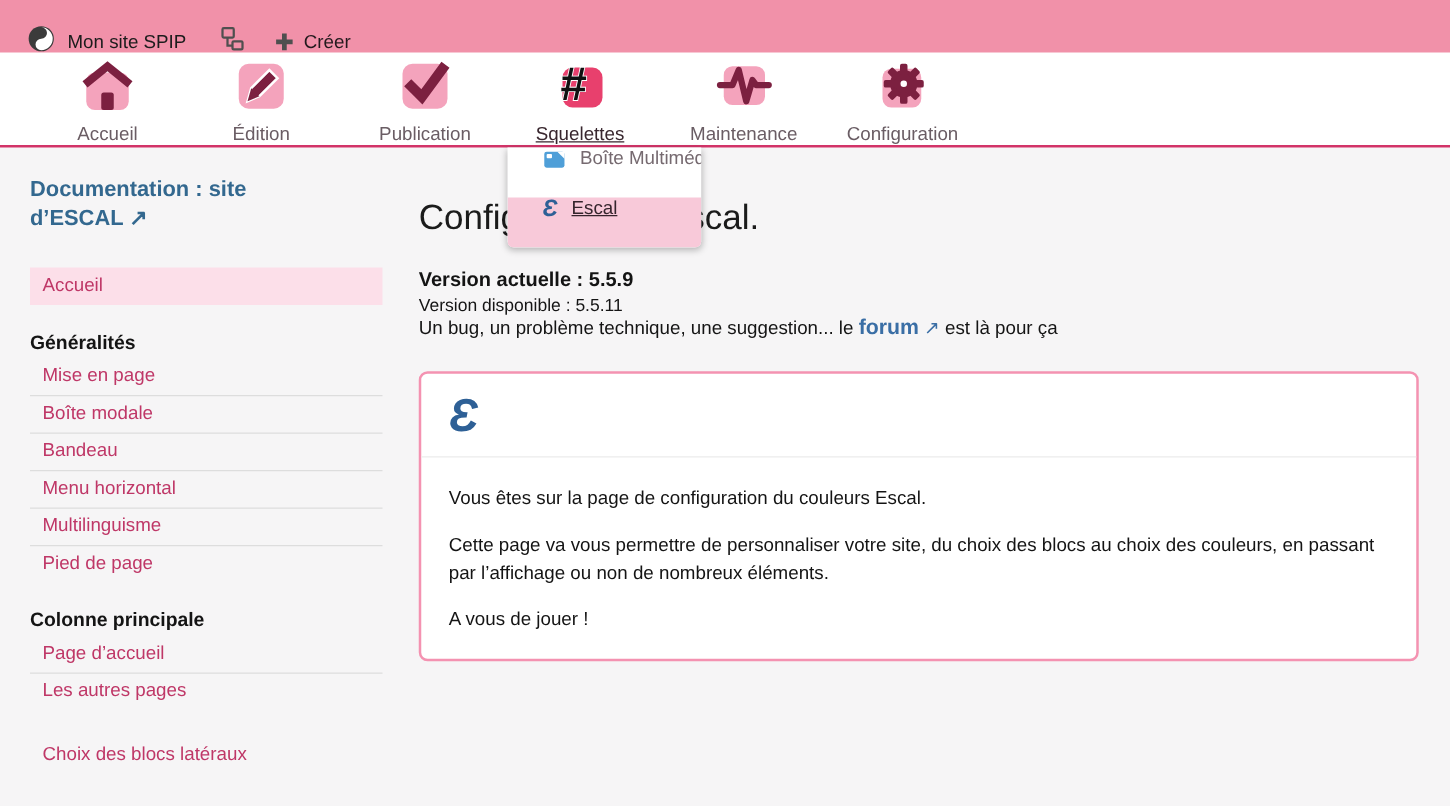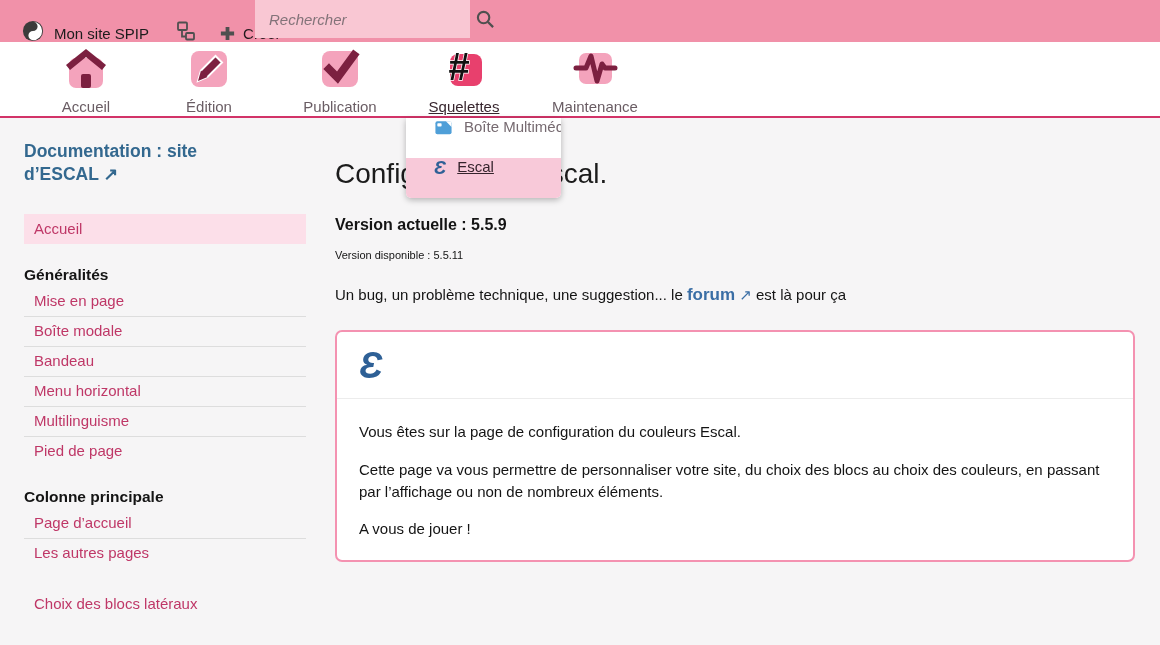"Rechercher" div.search-wrap { html: <div> <input> <button> <svg> <circle></circle> <path></path> </svg> </button> </div> -> none }
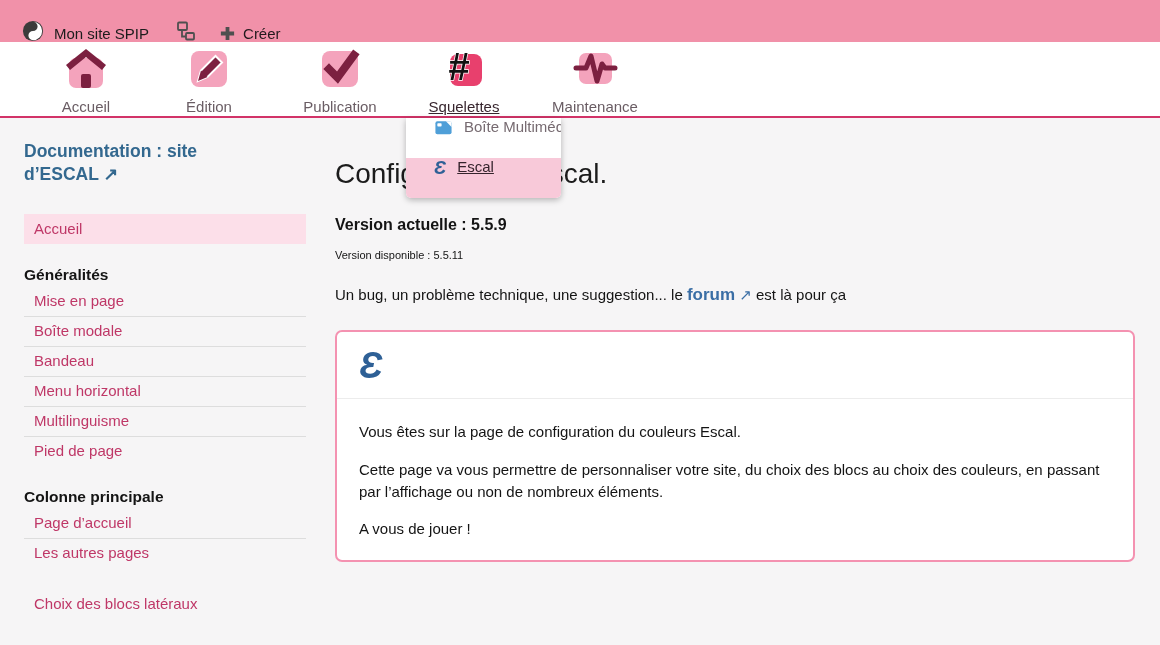"Configuration" div.nav-item { html: none -> <div> <span> <svg> <rect></rect> <g> <circle></circle> <g> <rect></rect> <rect></rect> <rect></rect> <rect></rect> <rect></rect> <rect></rect> <rect></rect> <rect></rect> </g> </g> <circle></circle> </svg> </span> <span>Configuration</span> </div> }
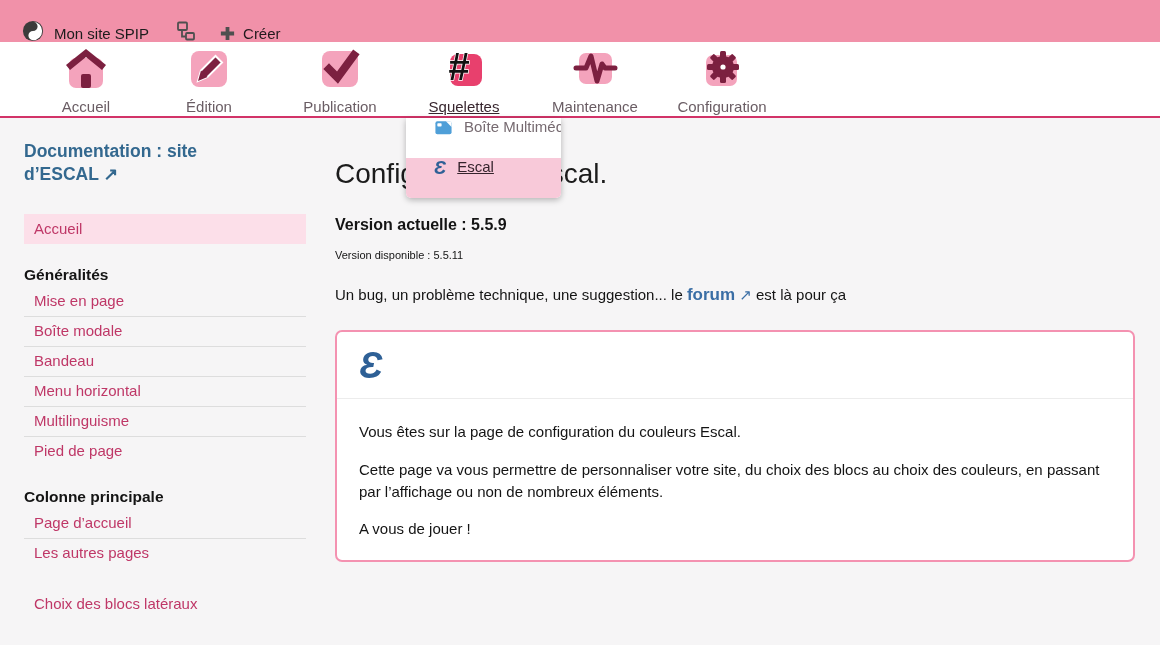"Version disponible : 5.5.11" .ver-dispo { font-size: 11px -> 14px; margin-top: 15px -> 2px }
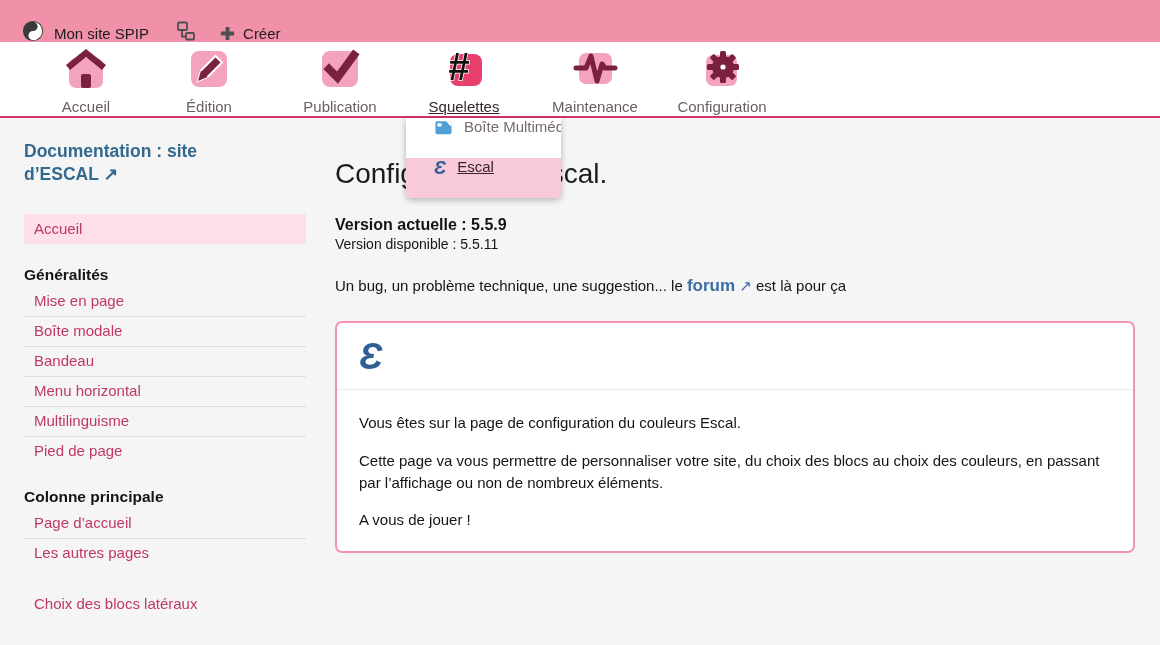"Un bug, un problème technique," .bug-line { margin-top: 24px -> none }
